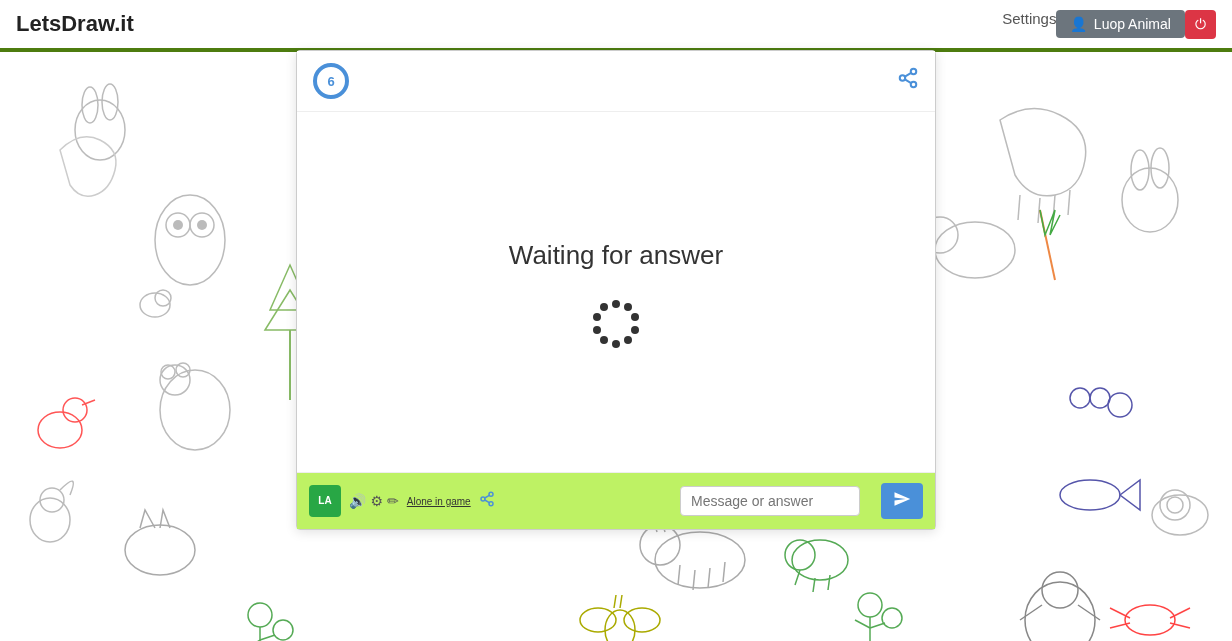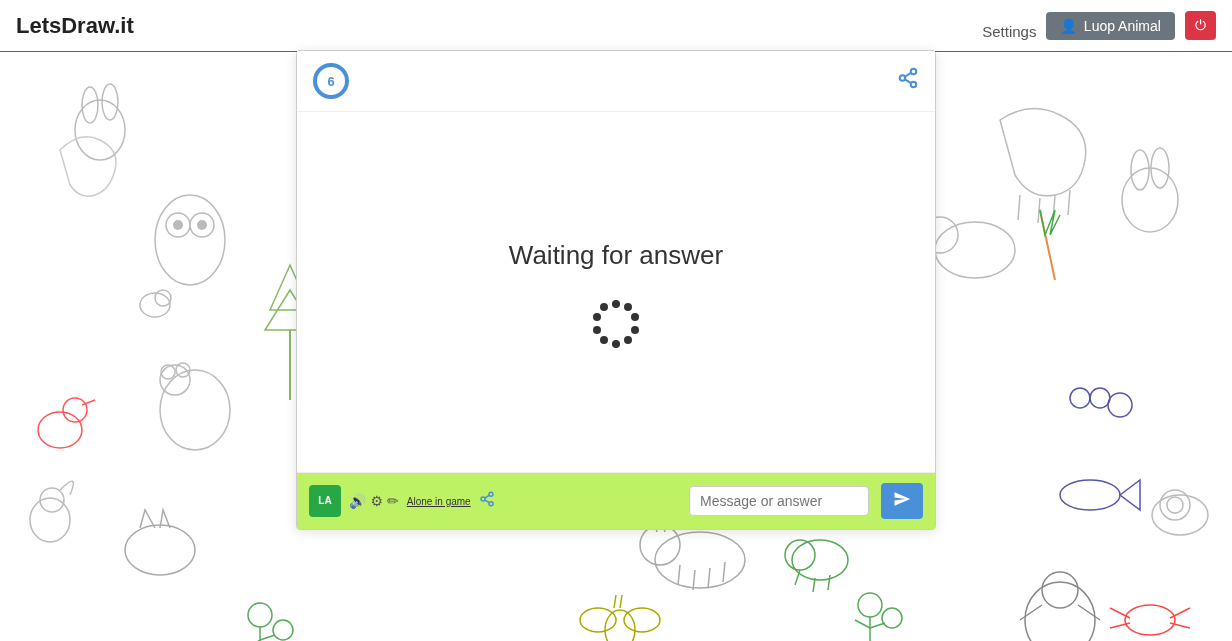"LetsDraw.it" .navbar { border-bottom: 1px solid #4d7c0f -> 4px solid #4d7c0f }
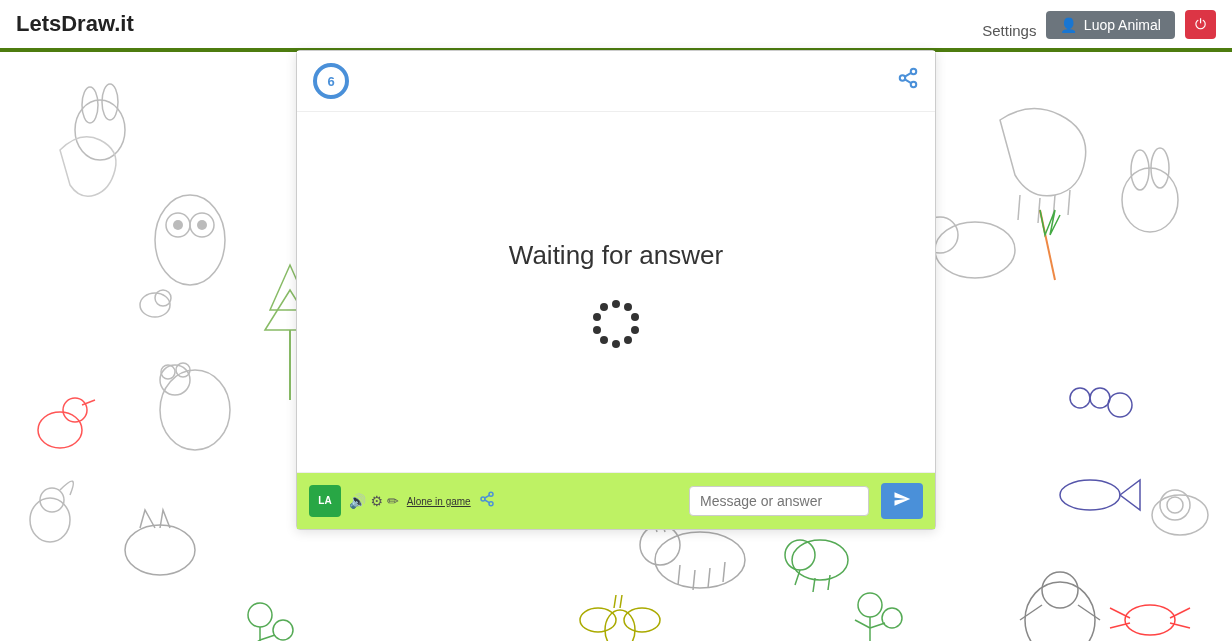"Settings" .navbar-right { align-items: flex-end -> flex-start; gap: 10px -> none }
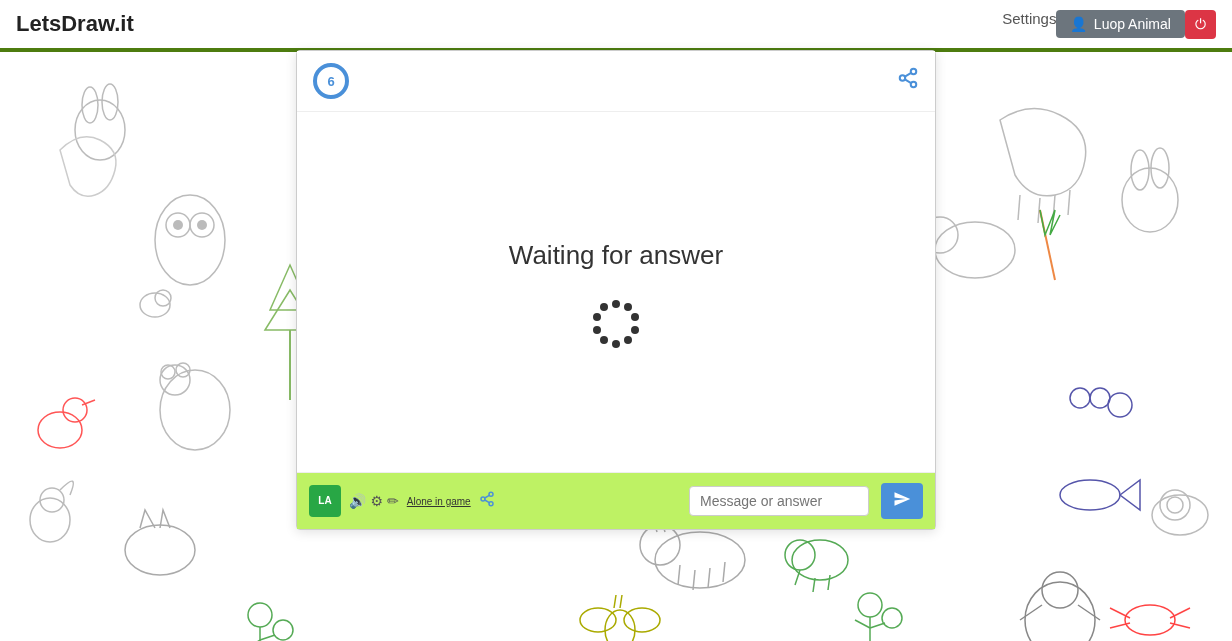"Message or answer" .message-area { gap: 12px -> 21px }
